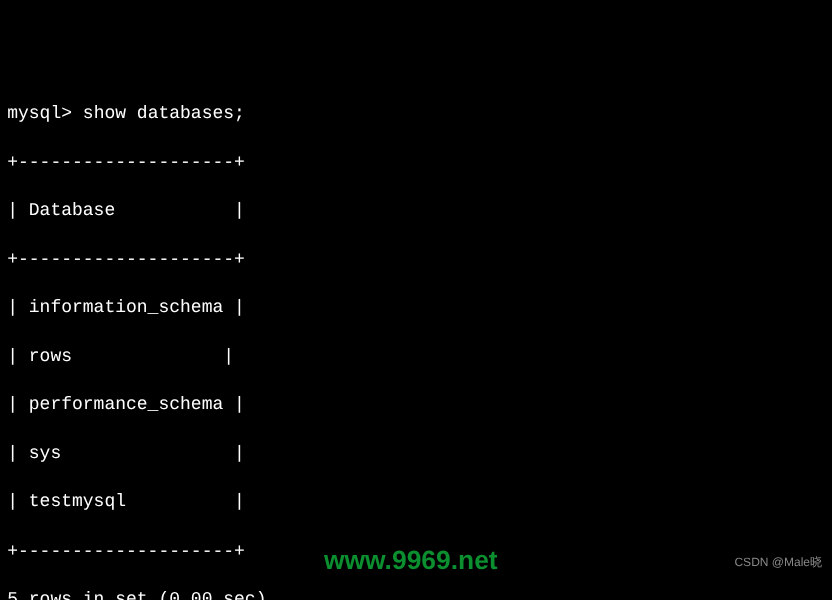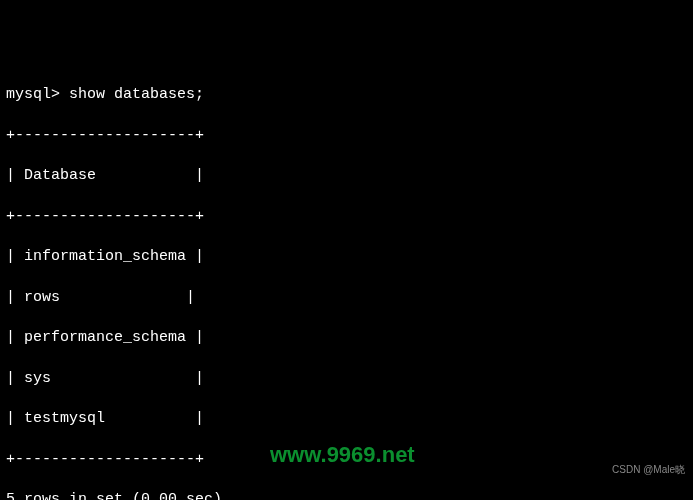"www.9969.net" .watermark { bottom: 30px -> 18px }
